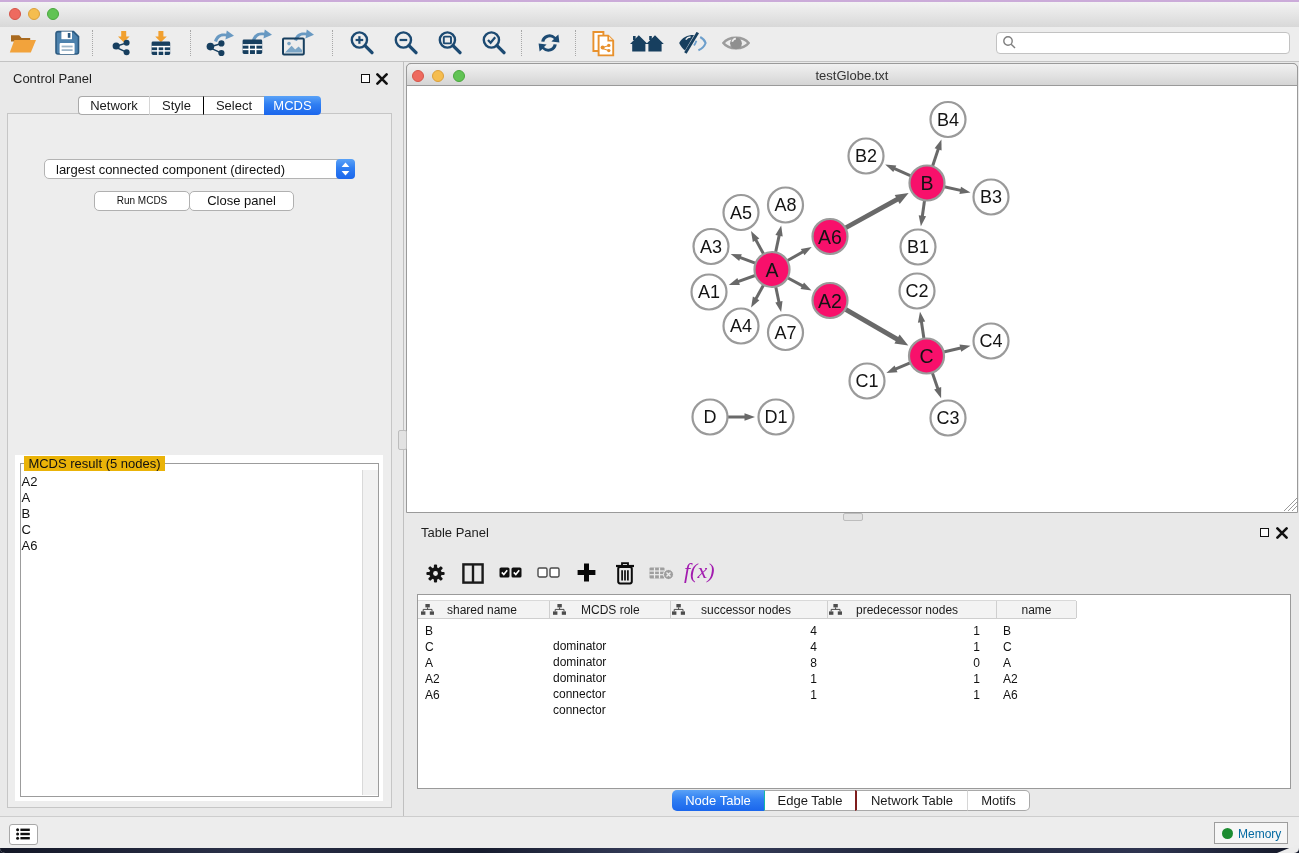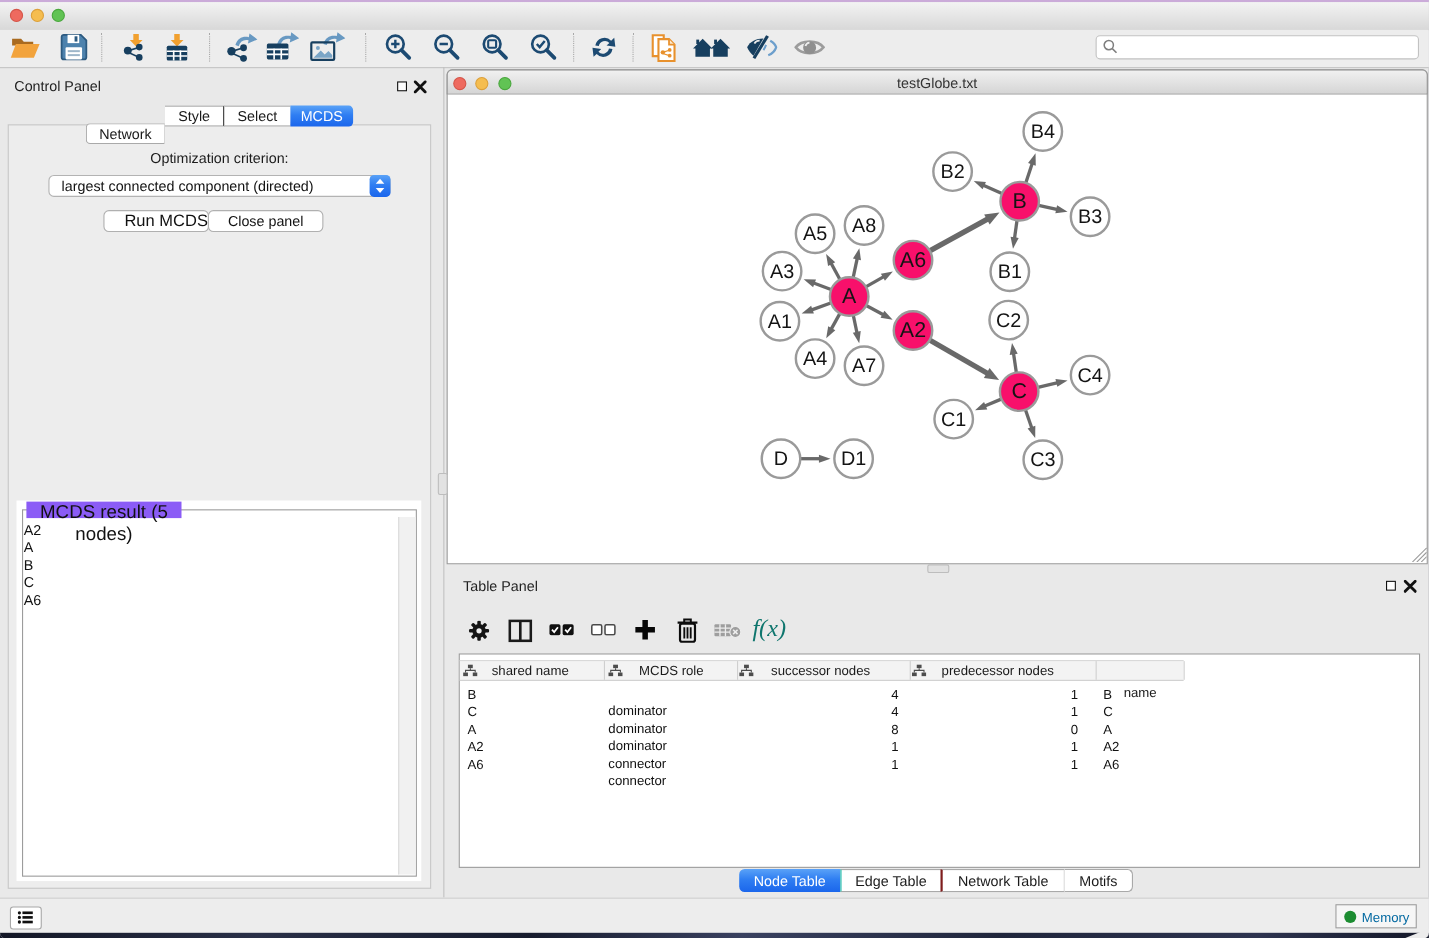"Network" div.tab { margin-top: 16px -> none }
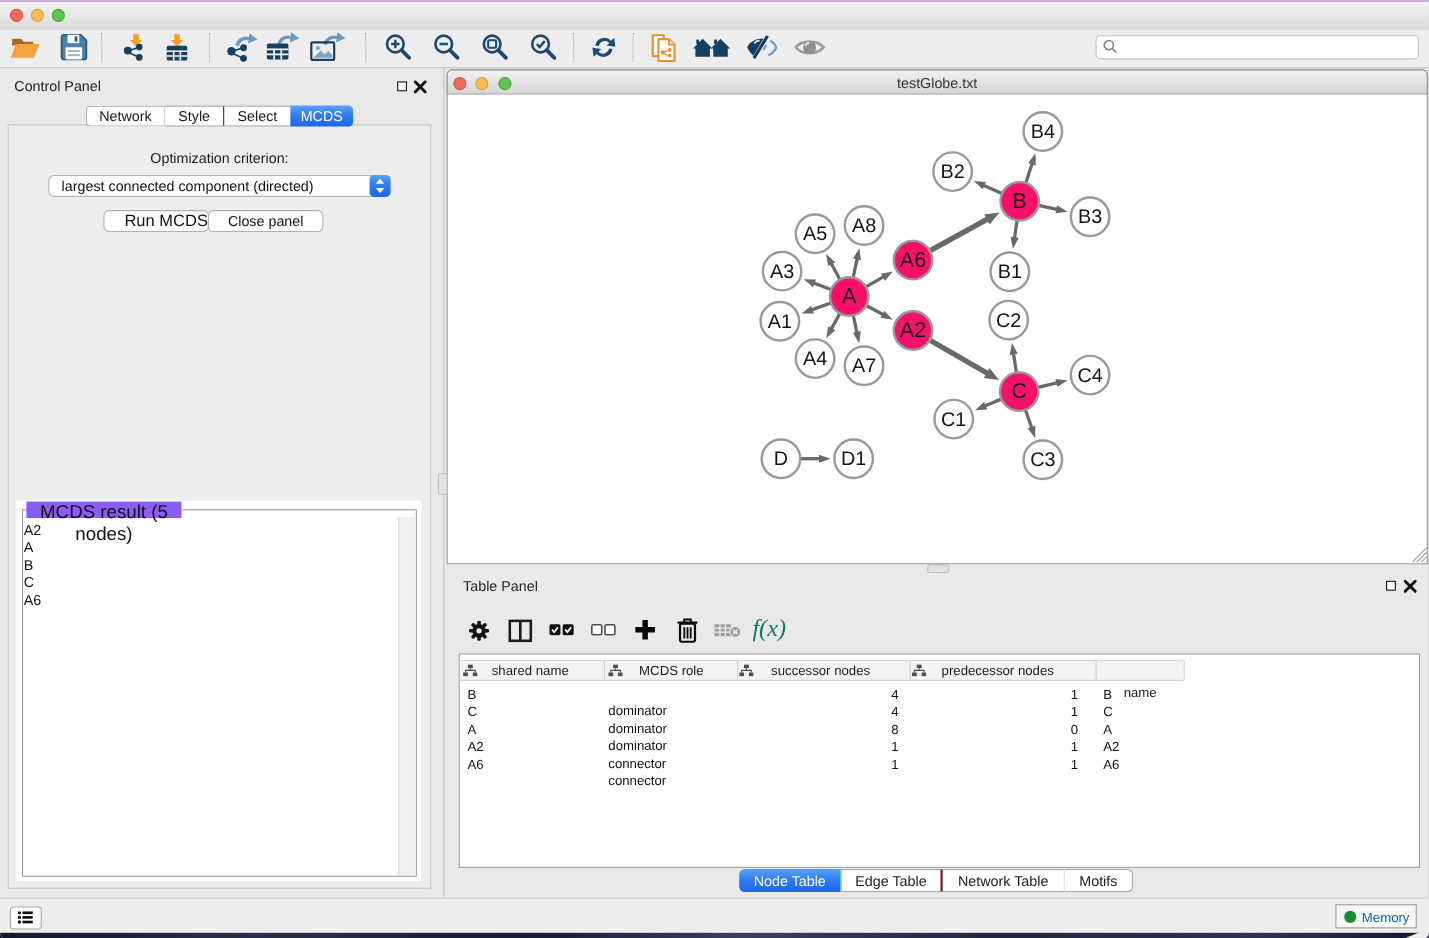"Optimization criterion:" div.ab { html: <div>Optimization criterion:</div> -> none }
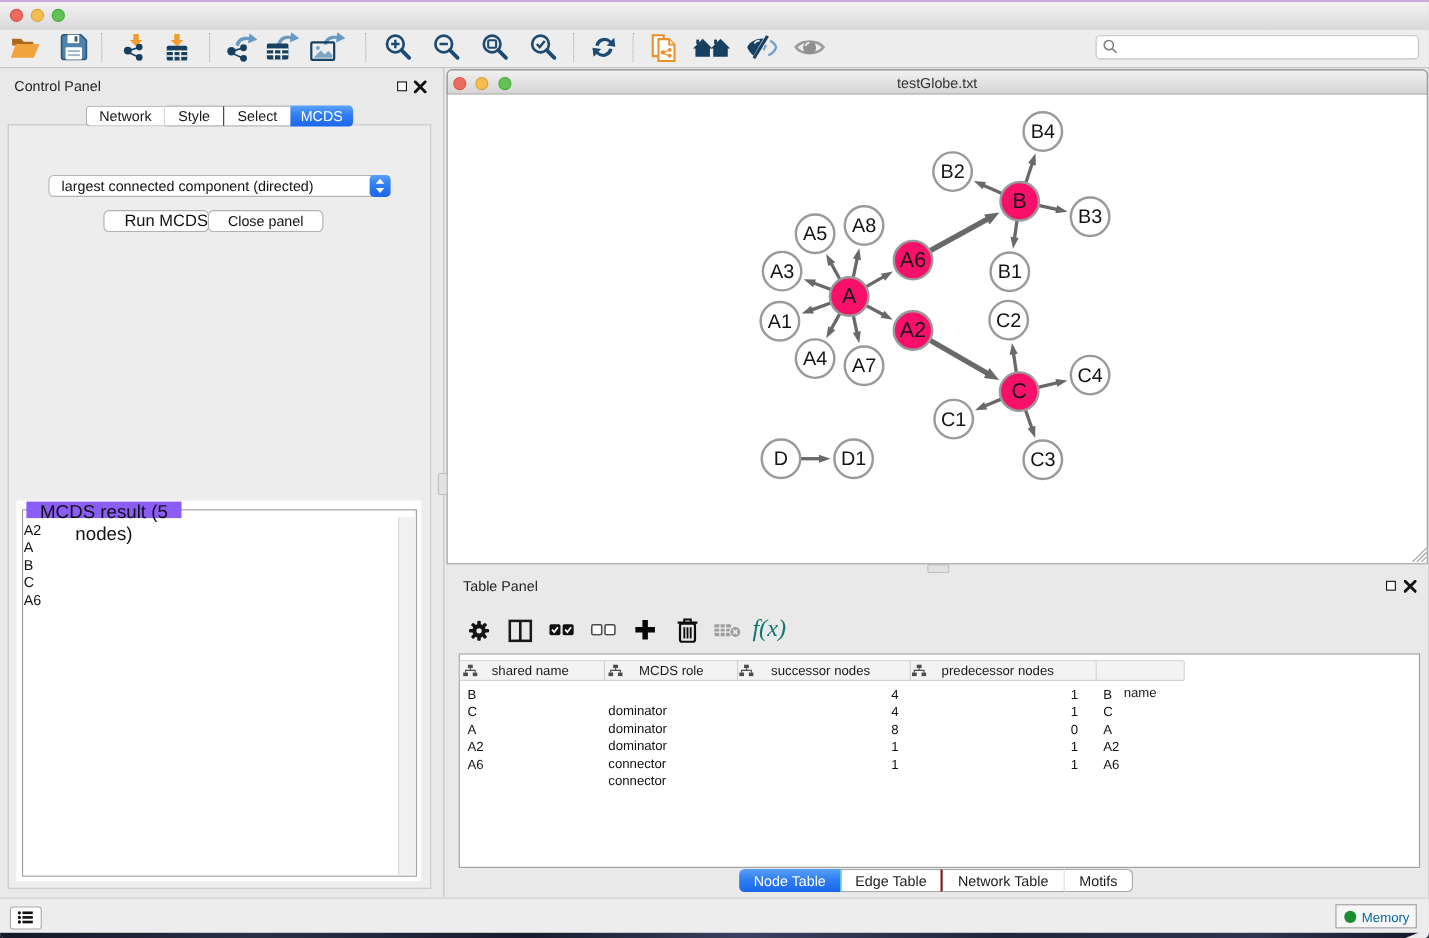"Run MCDS" div.ab { font-size: 15px -> 10px; text-align: right -> center }
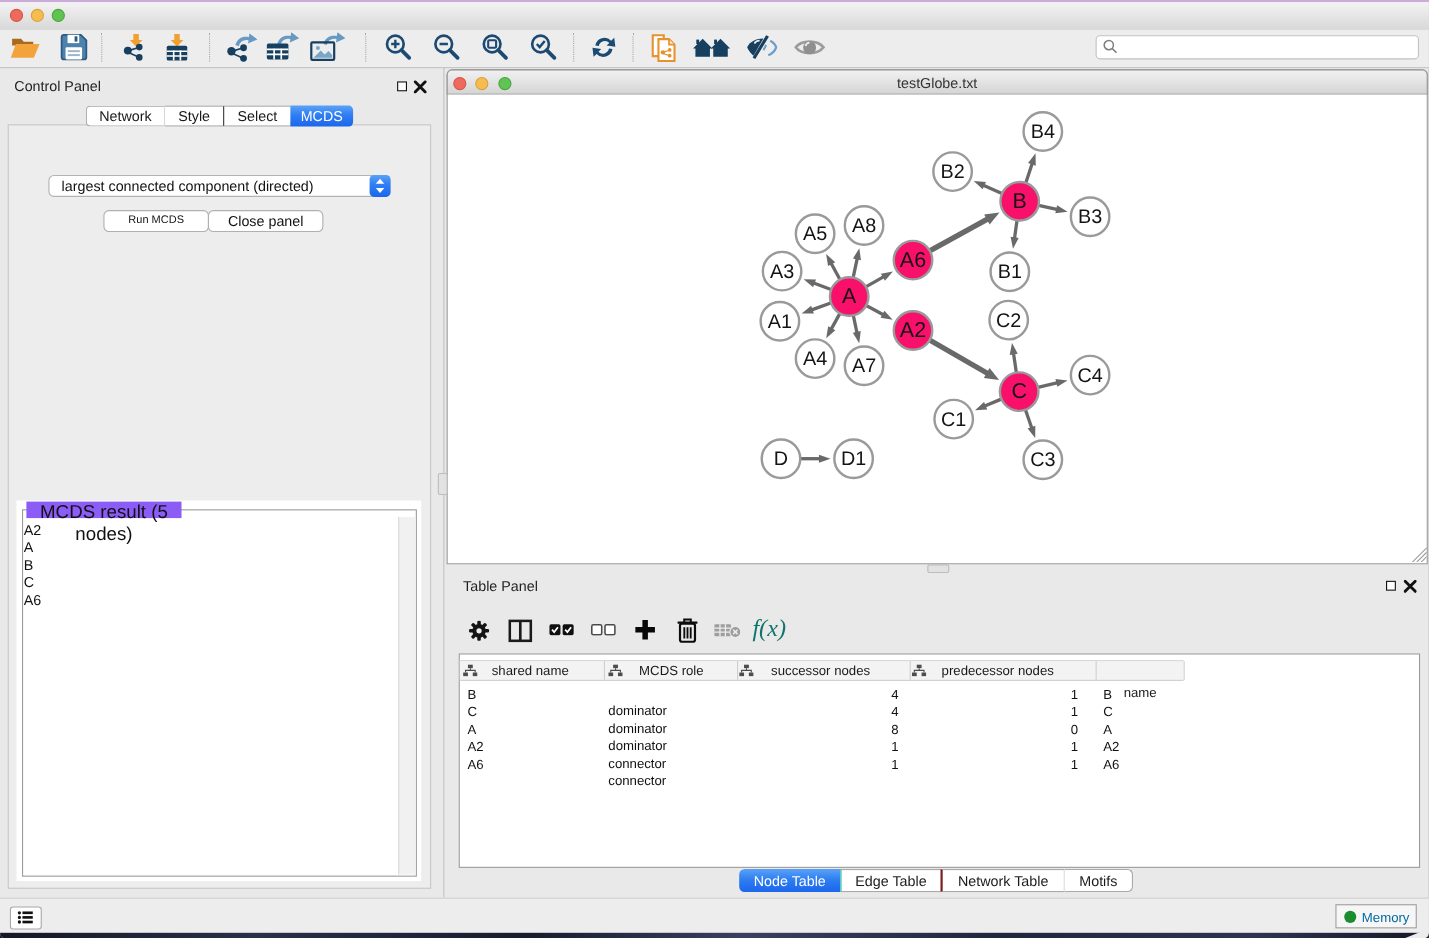"MCDS result (5 nodes)" div.ab { background: #8b5cf6 -> #eab308; font-size: 17px -> 13px }
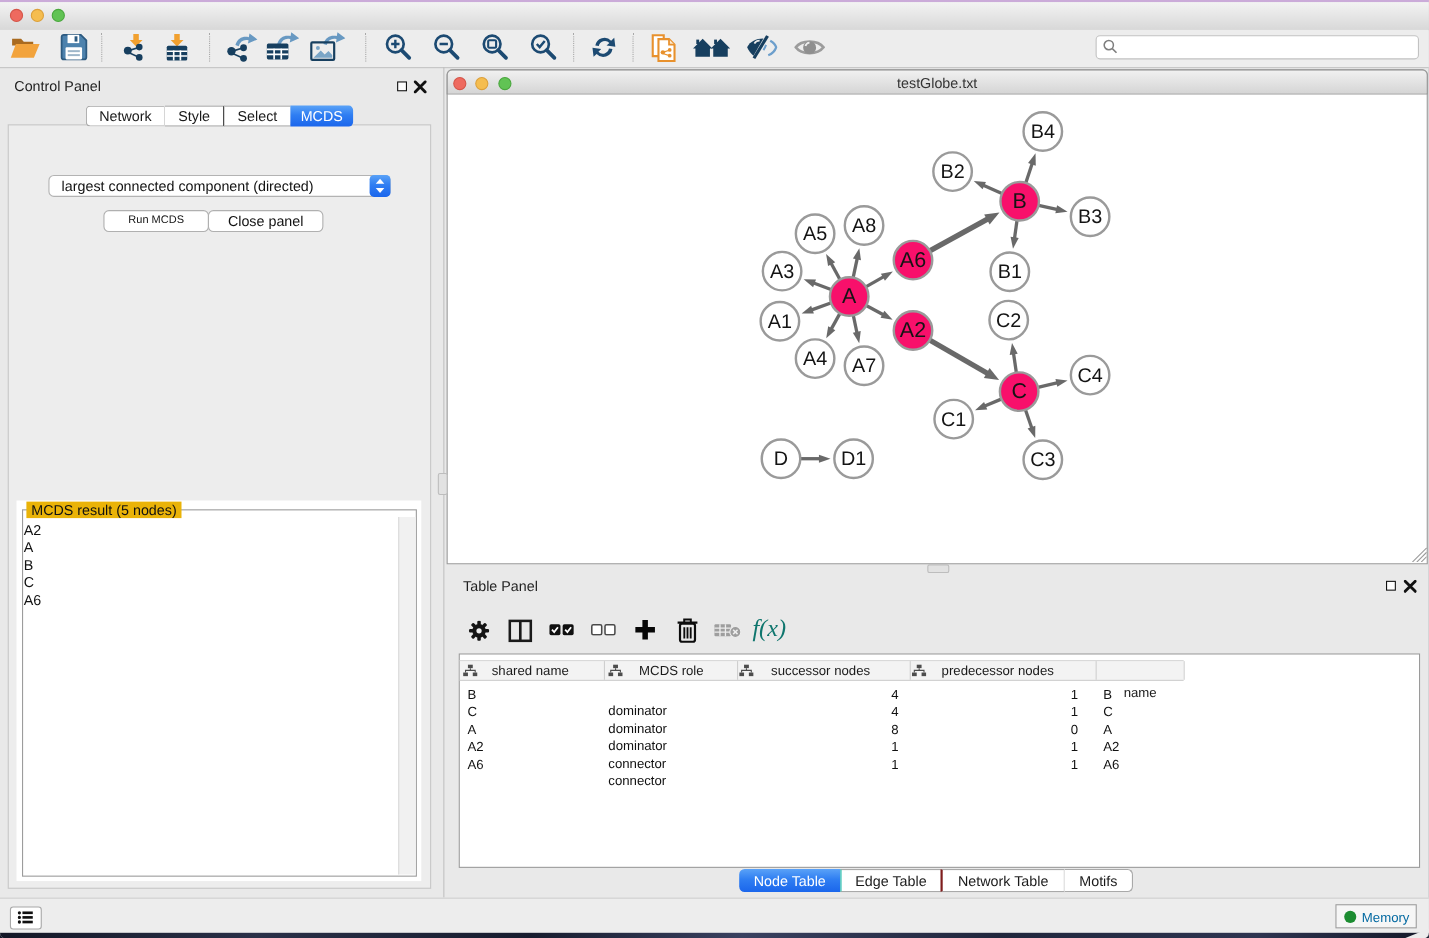"f(x)" div.ab { color: #0f766e -> #a21caf }
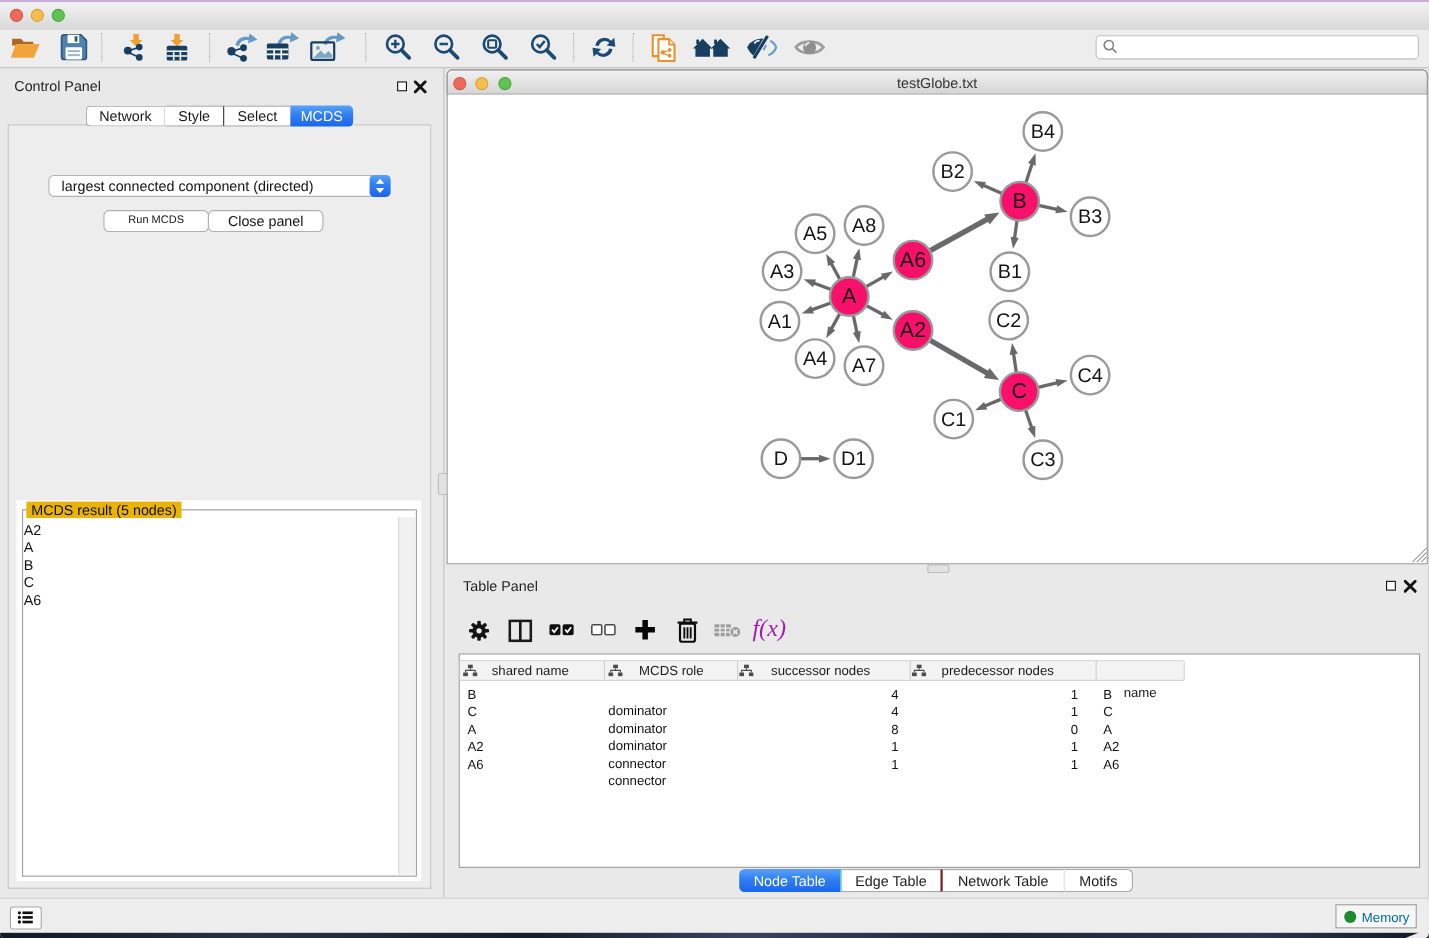"name" div.ab { margin-top: 20px -> none }
